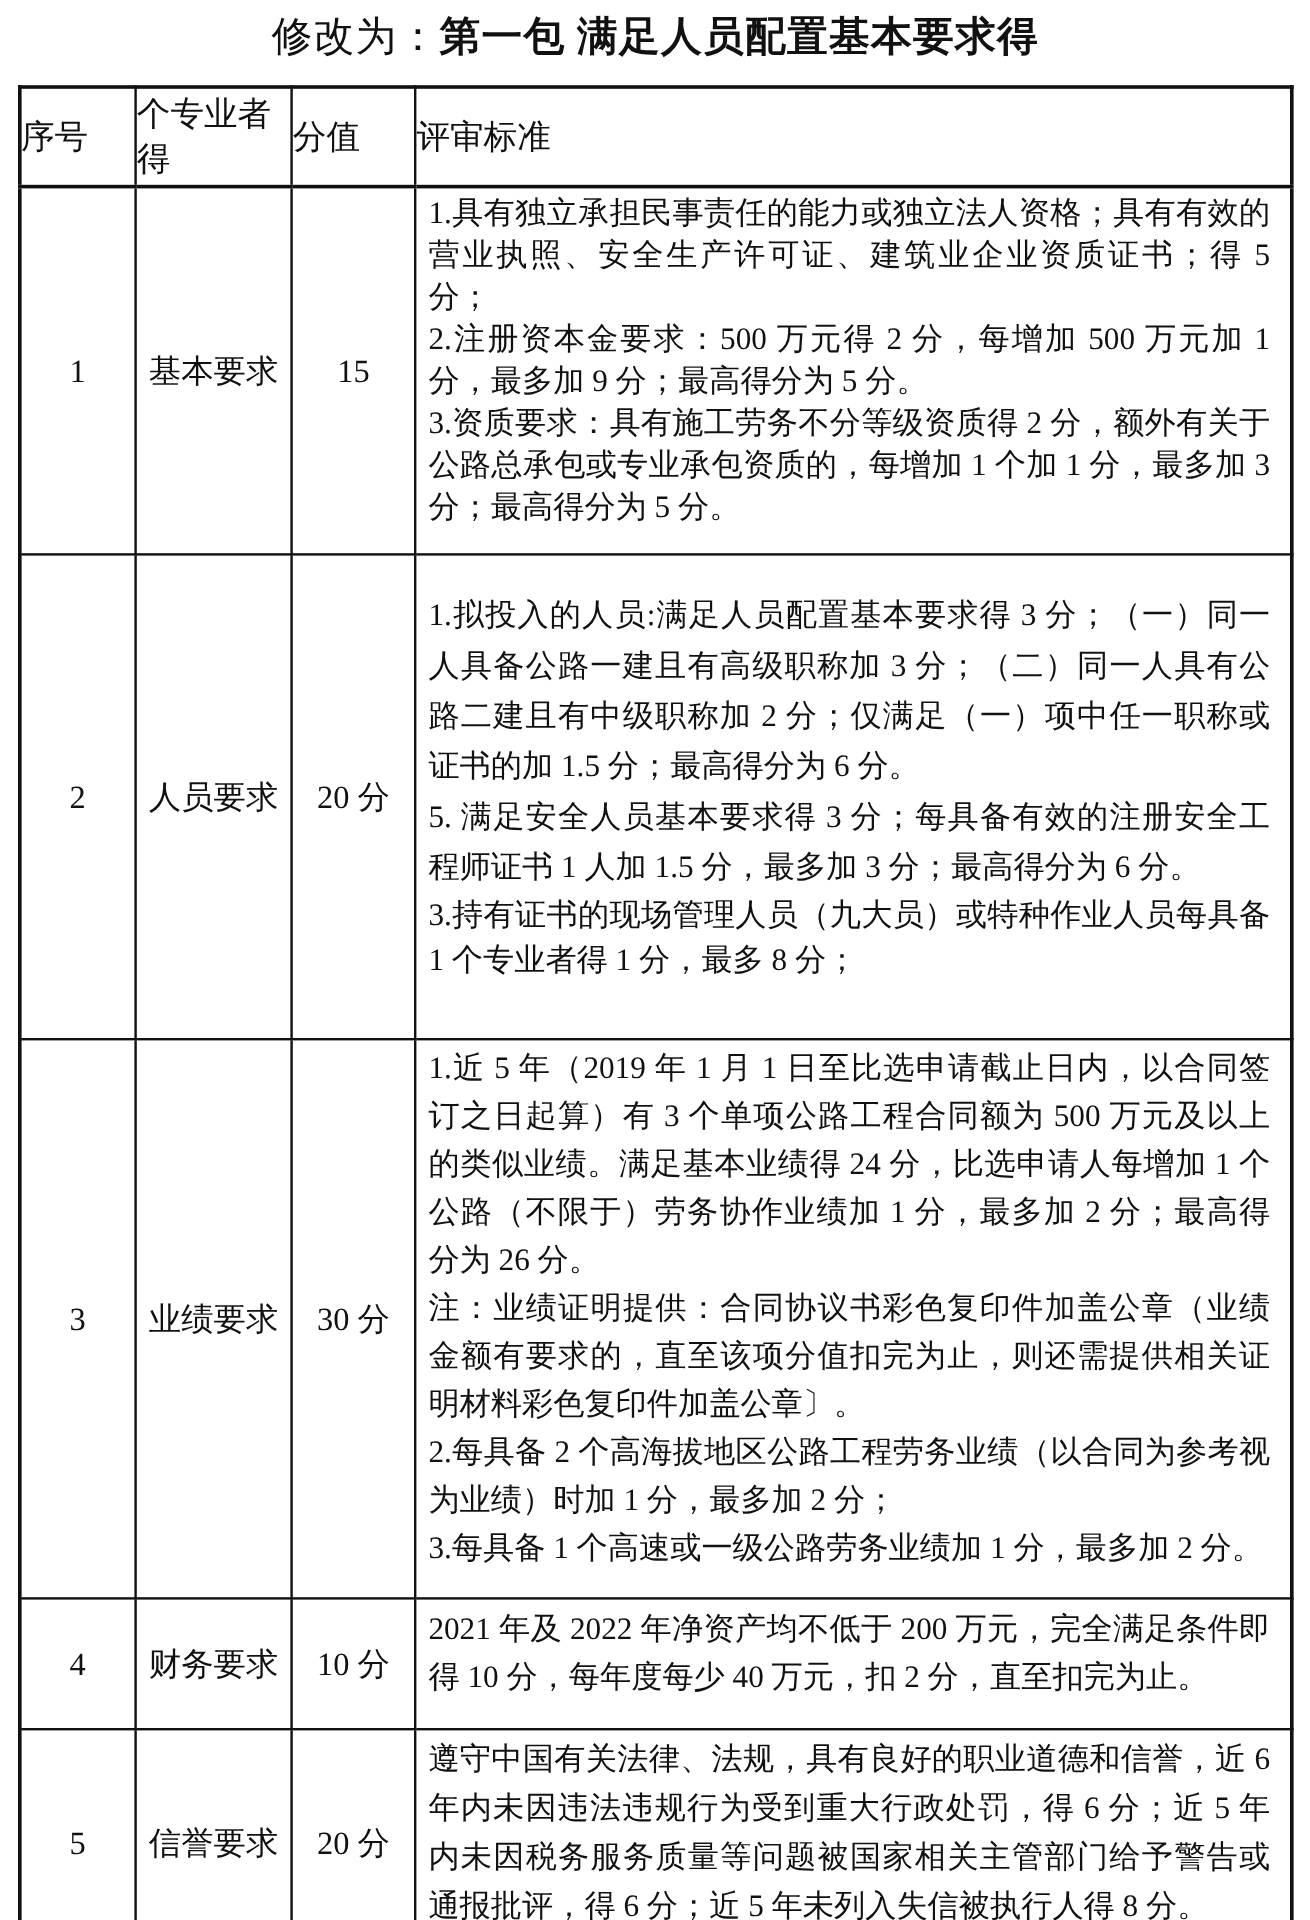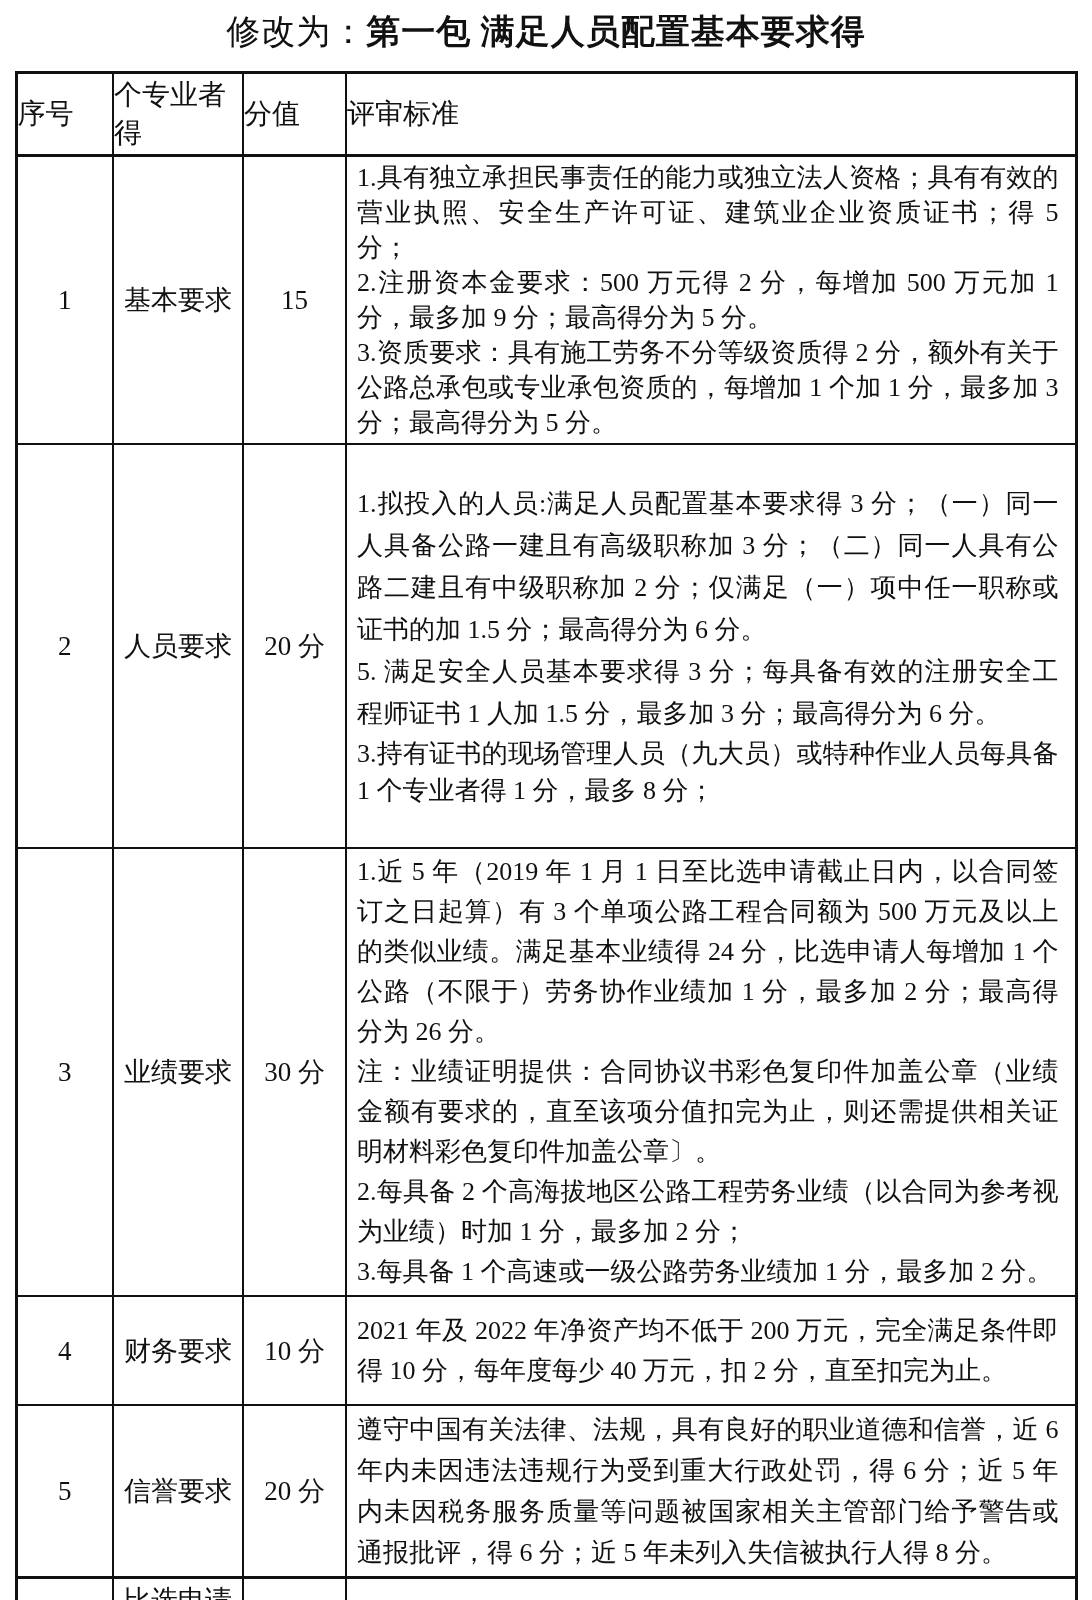"1.具有独立承担民事责任的能力或独立法人资格；具有有效的营业执照、安全生产许可证" td.criteria-cell { padding: 3px 16px 3px 10px -> 3px 16px 21px 10px }
